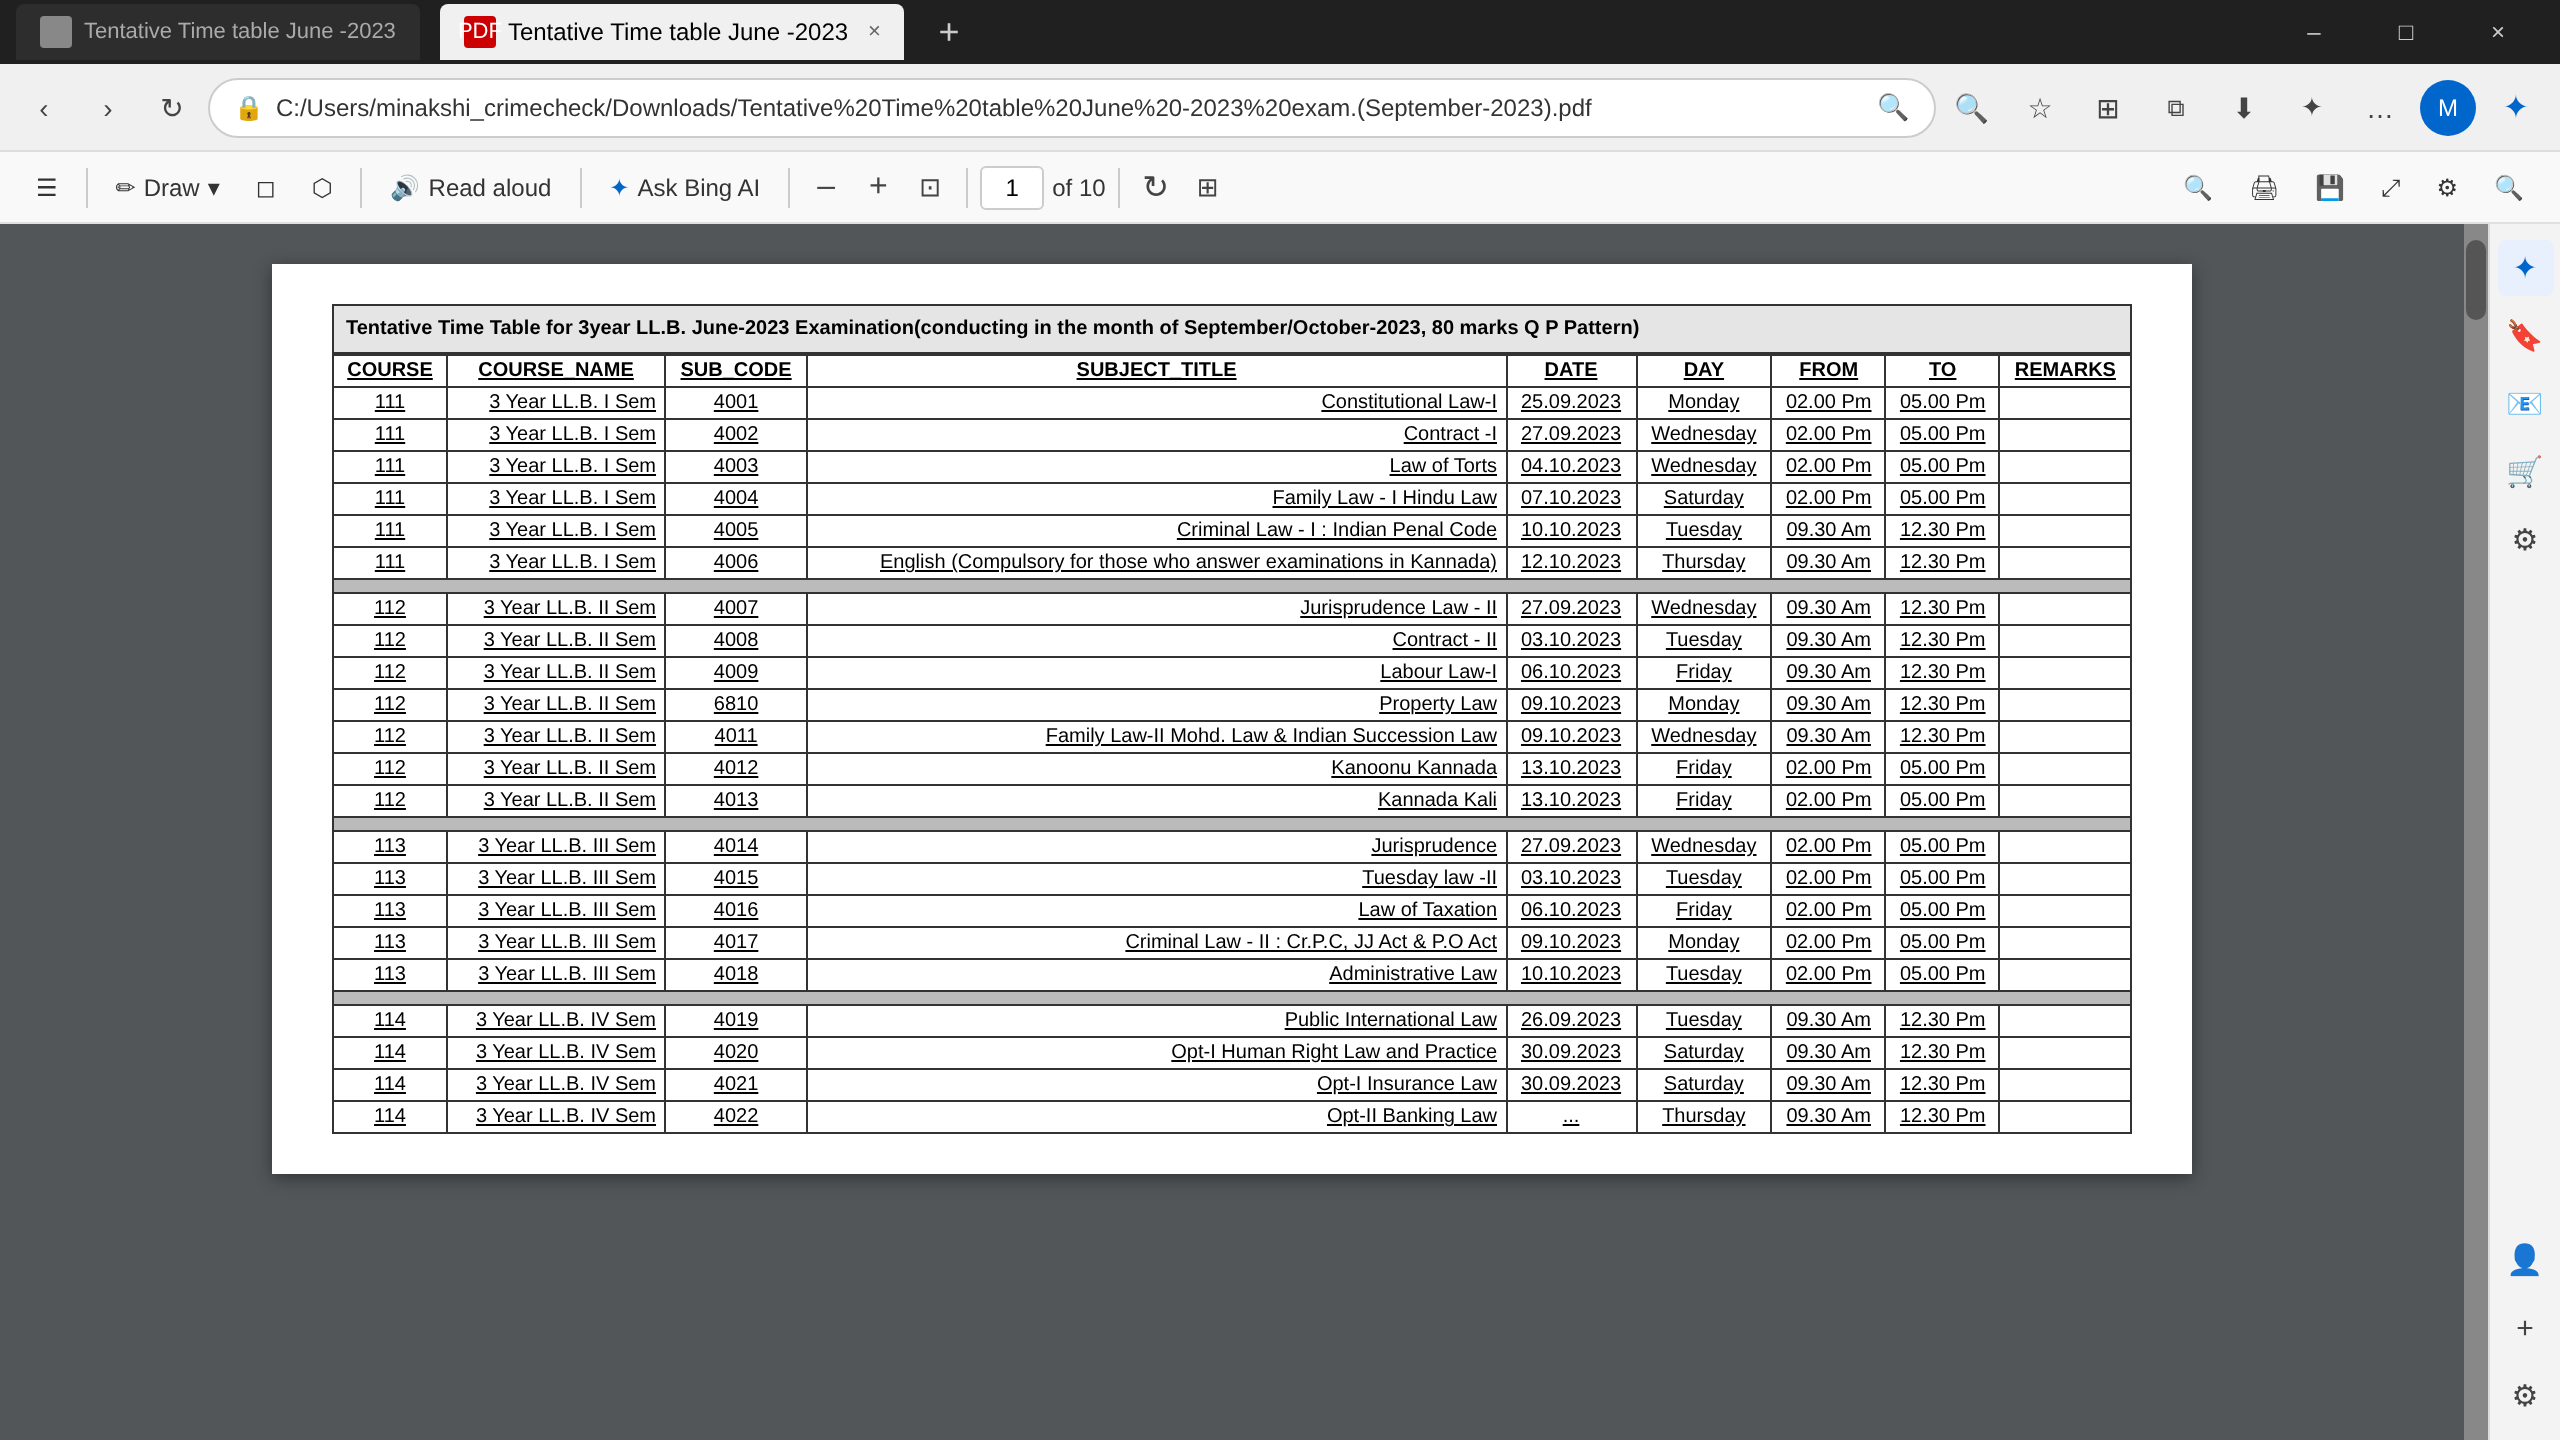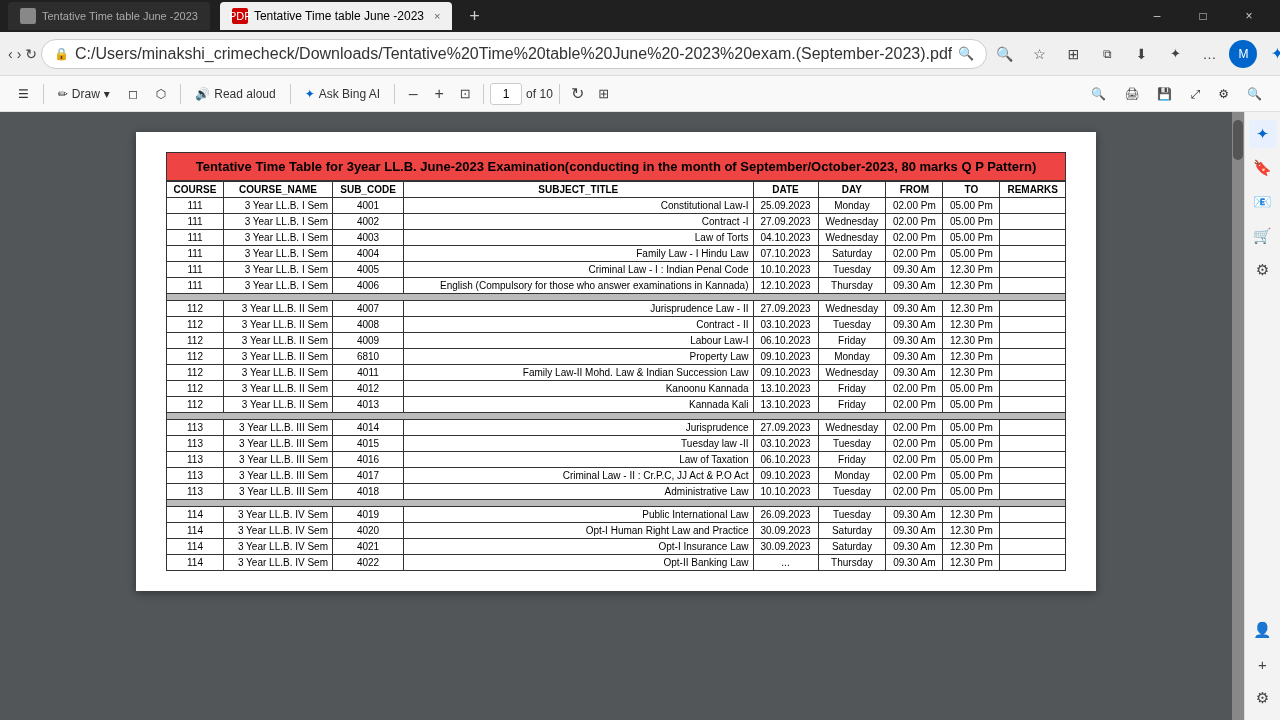"C:/Users/minakshi_crimecheck/Downloads/T" .address-text { font-size: 16px -> 12px }
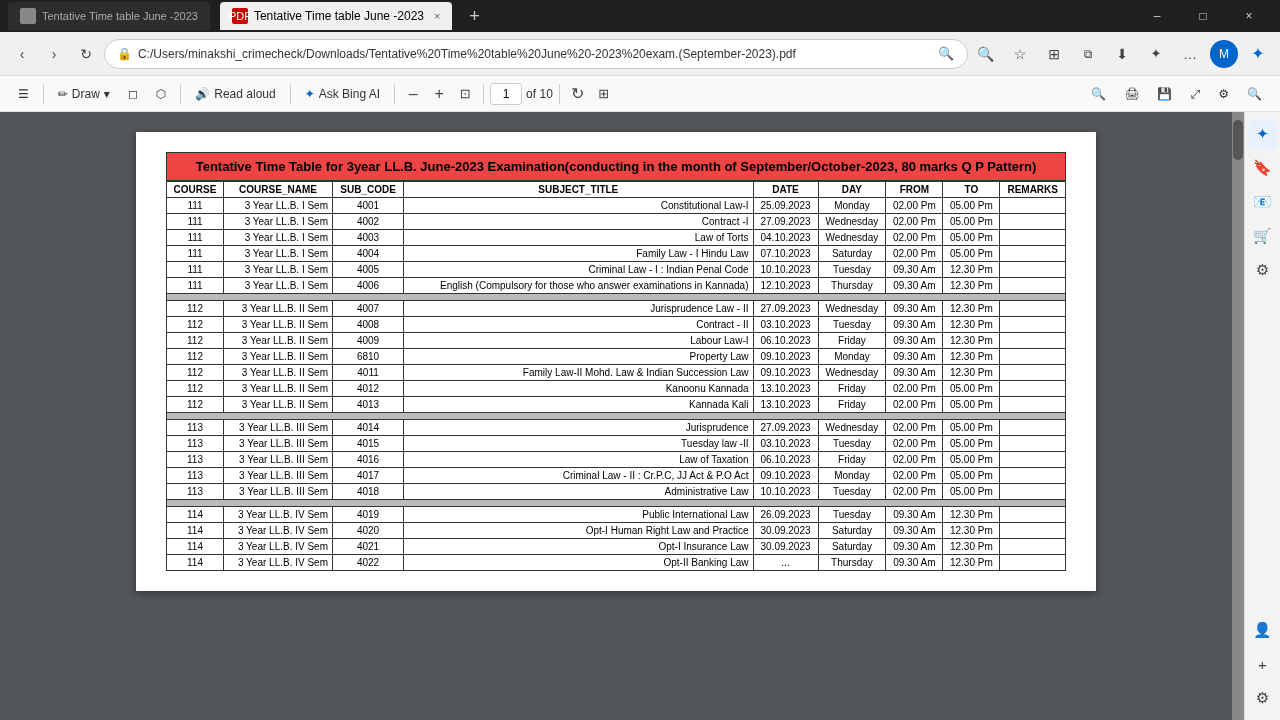"Tentative Time Table for 3year" .pdf-title-box { background: #ef4444 -> #e5e5e5; font-size: 13px -> 10px; text-align: center -> none }
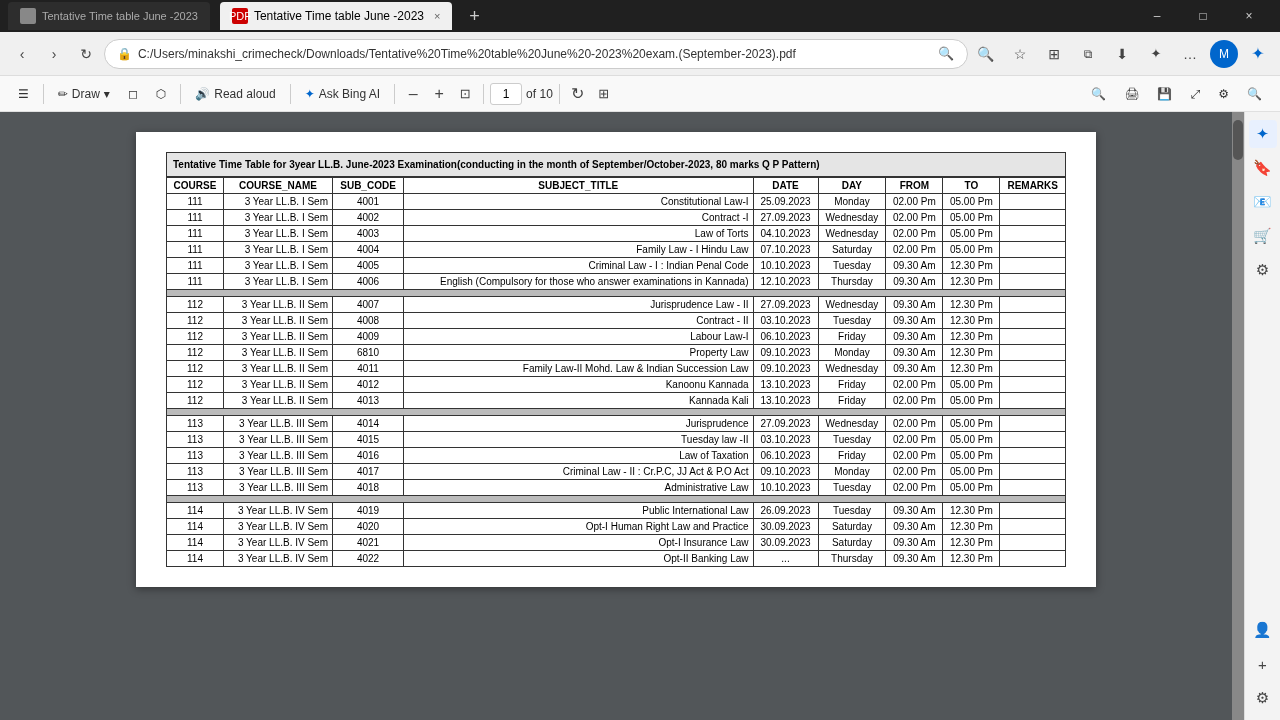"COURSE" .exam-table { text-decoration: none -> underline }
